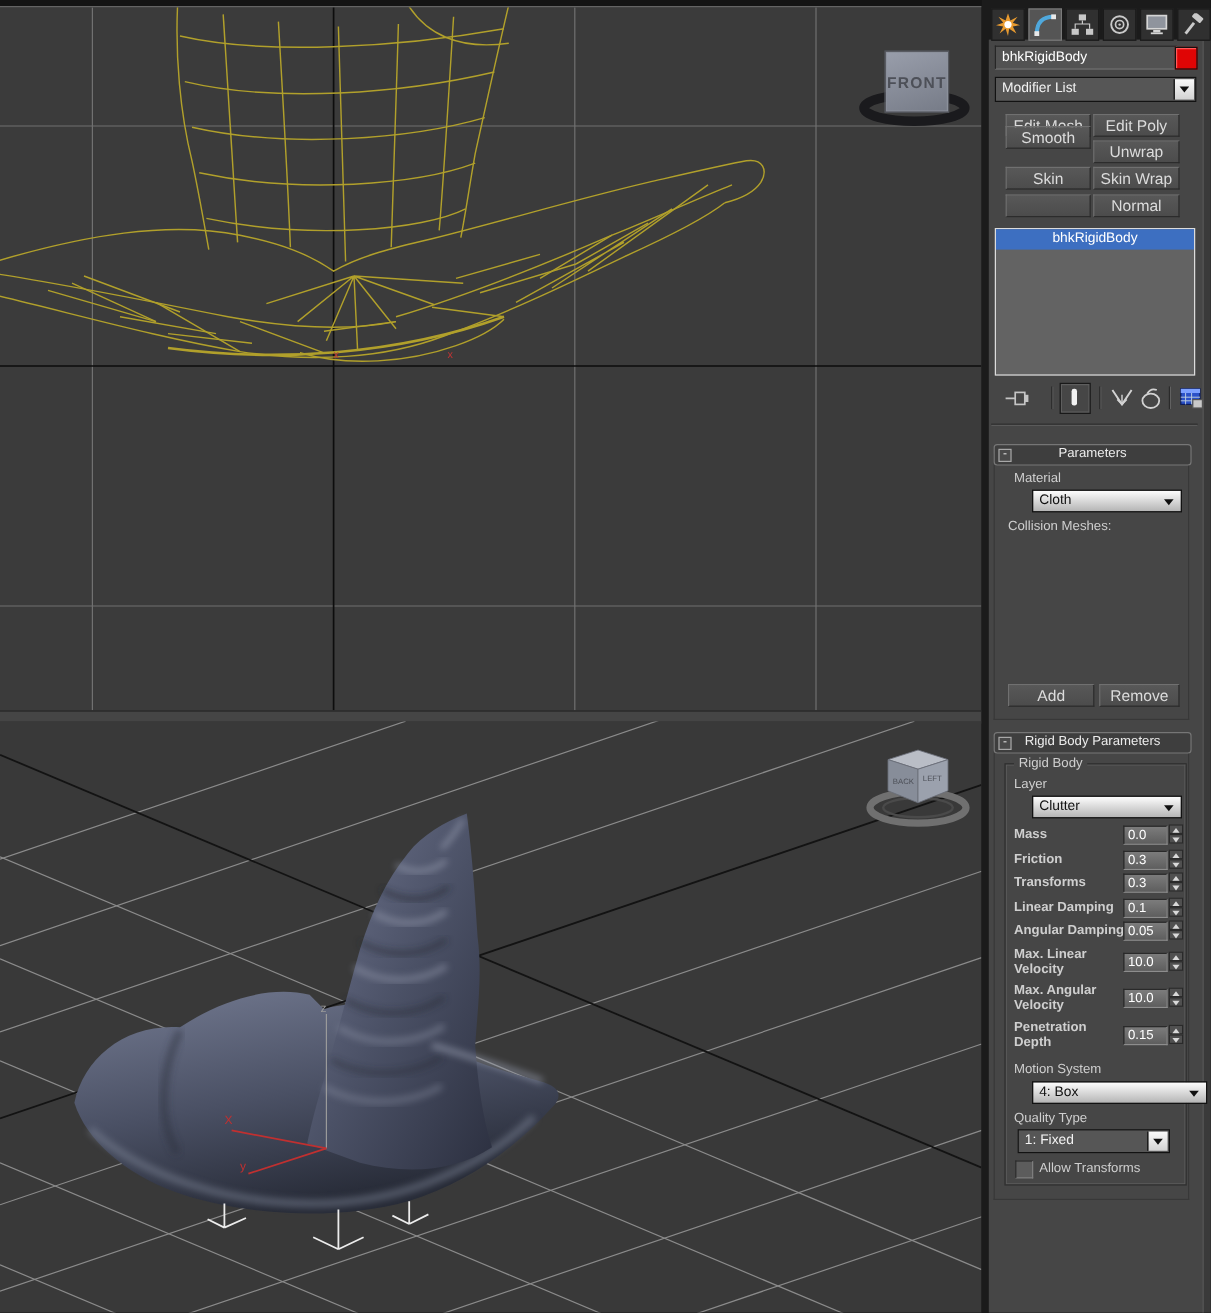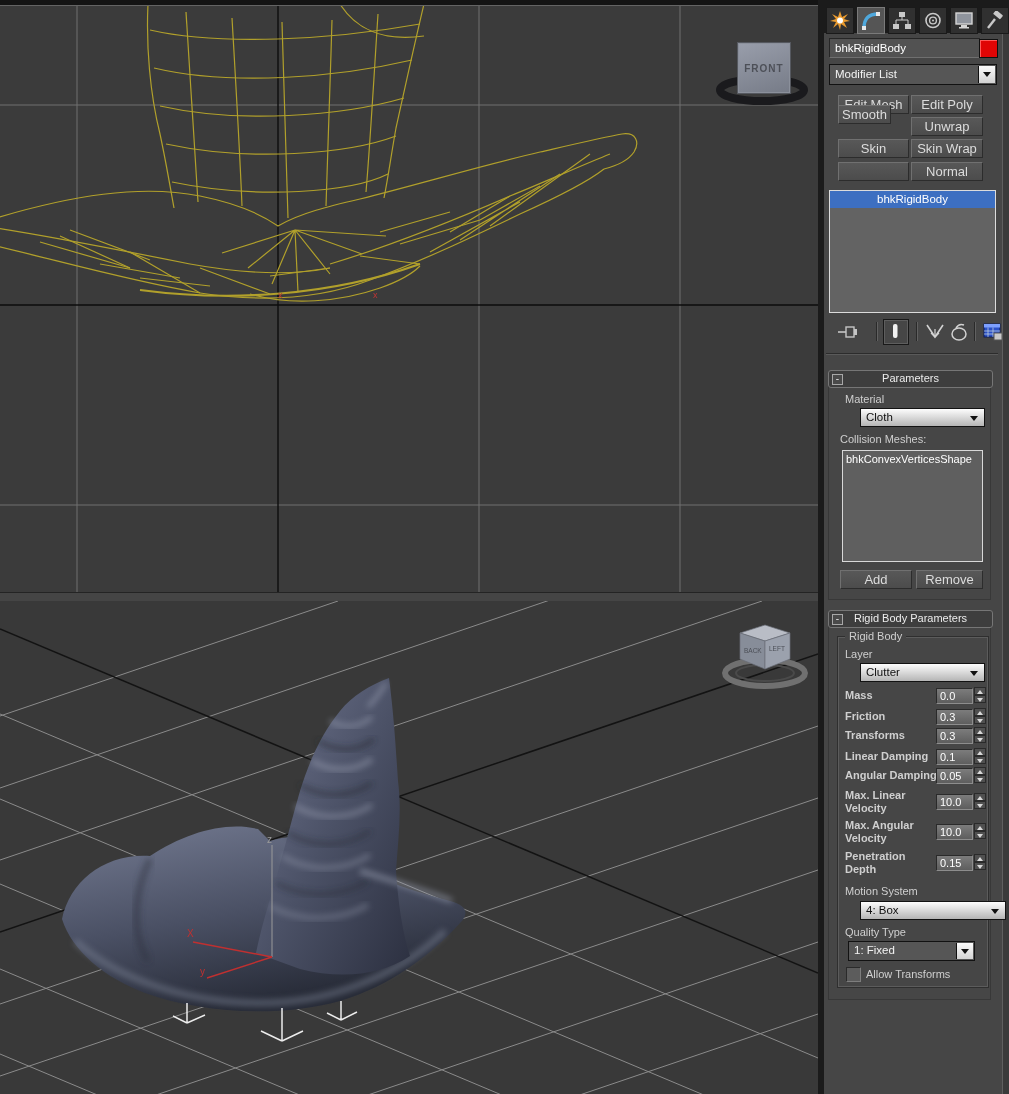"FRONT" .viewcube-front { font-size: 10px -> 13px }
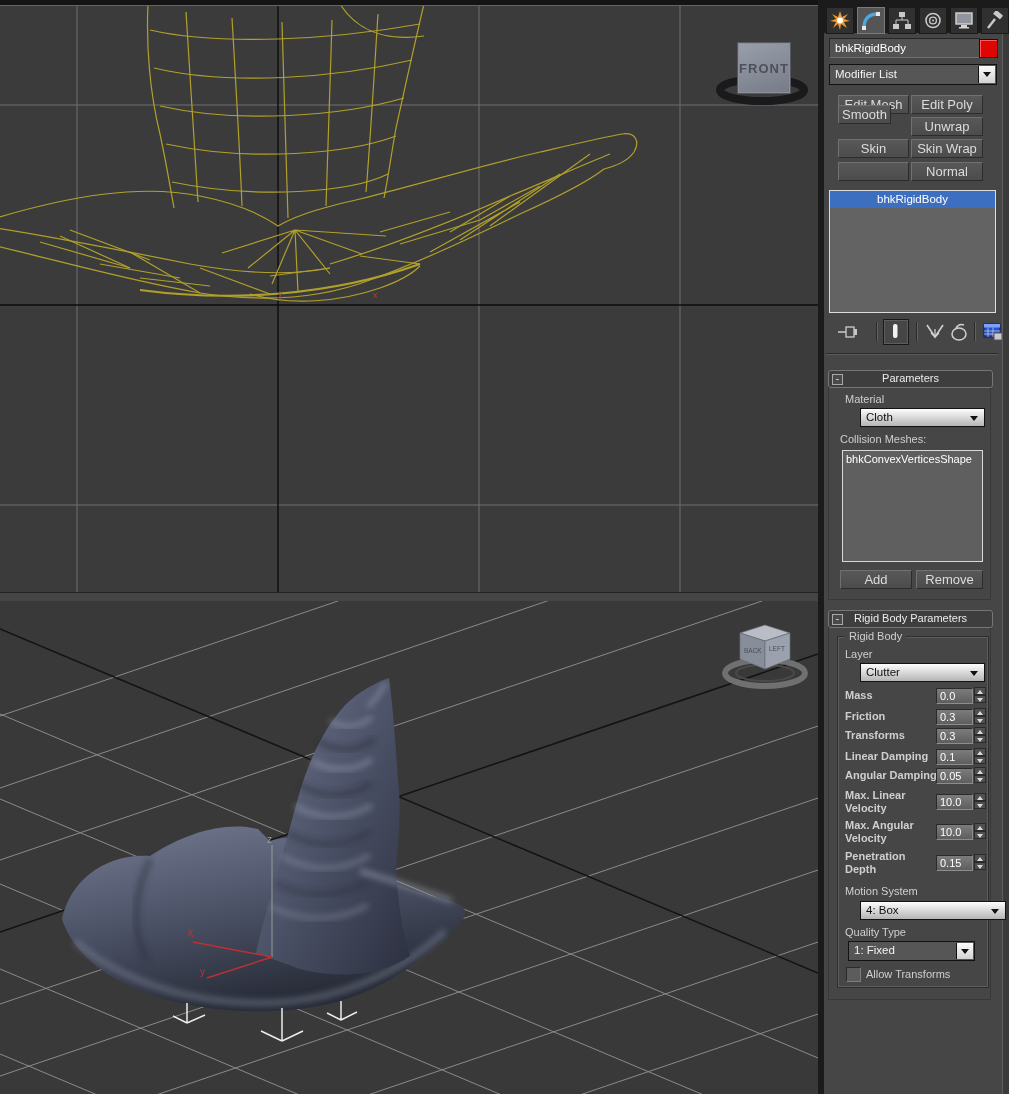"Smooth" div.btn { width: 53px -> 71px }
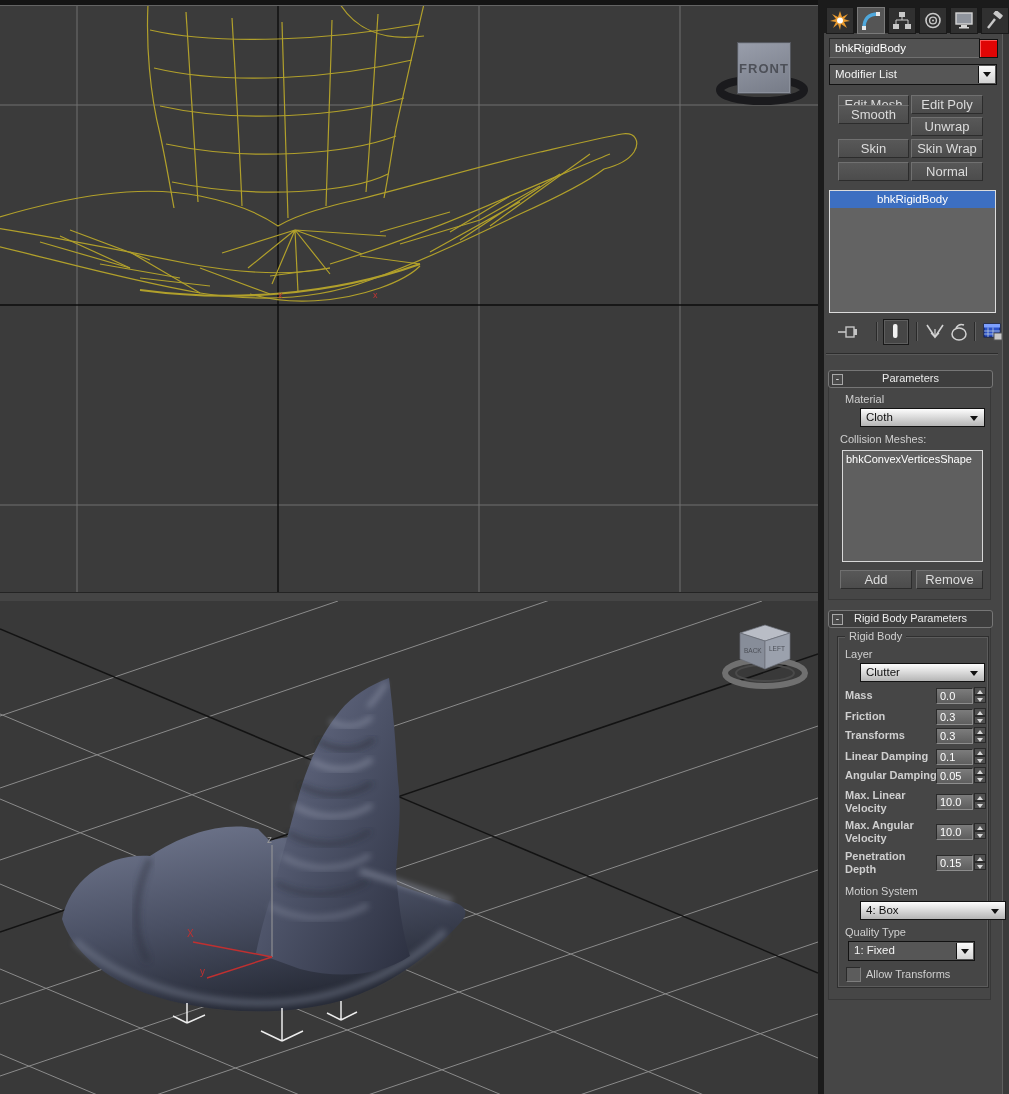"bhkConvexVerticesShape" div.listbox { html: <div> <div>bhkConvexVerticesShape</div> </div> -> none }
